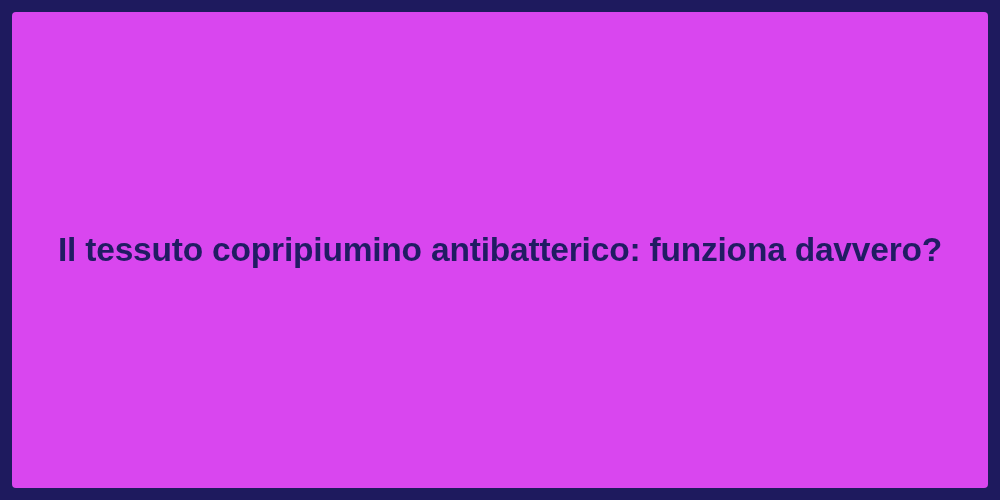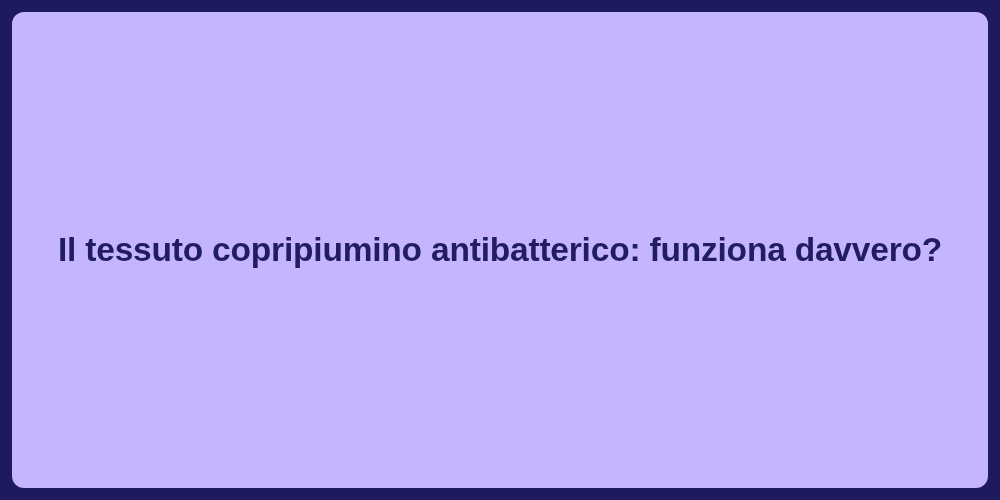"Il tessuto copripiumino antibatterico:" div.card-panel { background: #c4b5fd -> #d946ef; border-radius: 12px -> 4px }
